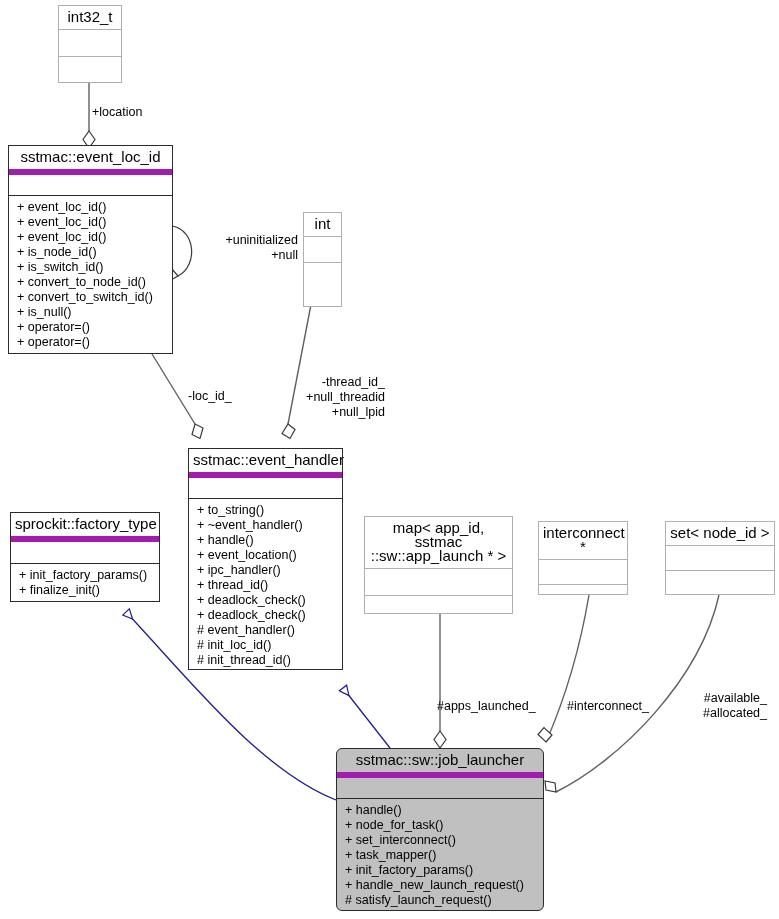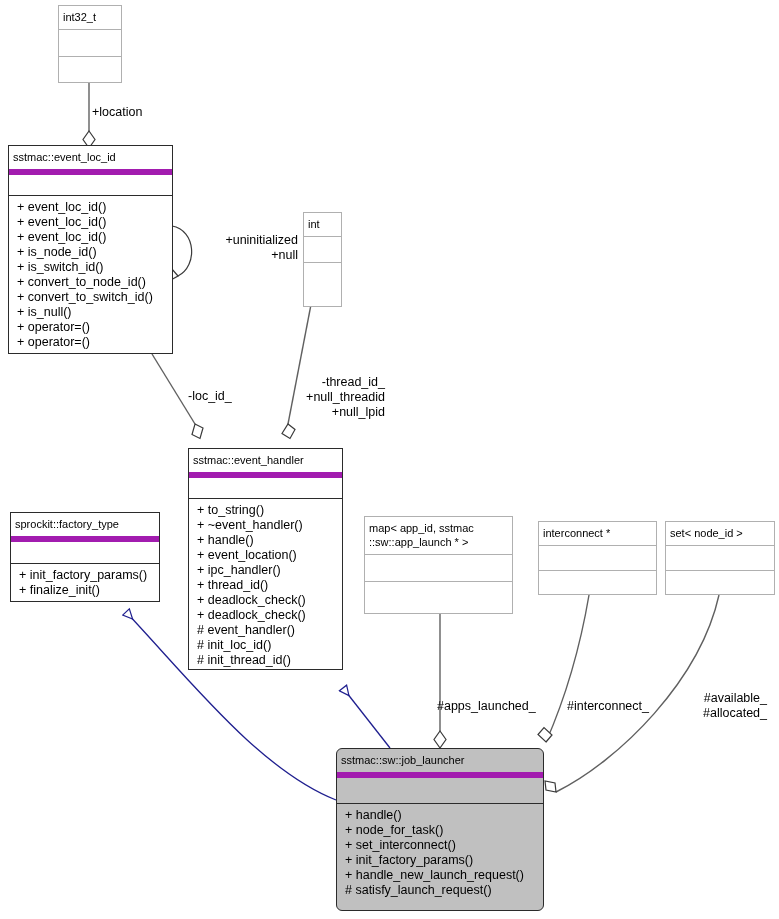"int32_t" .umlbox .title { font-size: 11px -> 15px; text-align: none -> center }
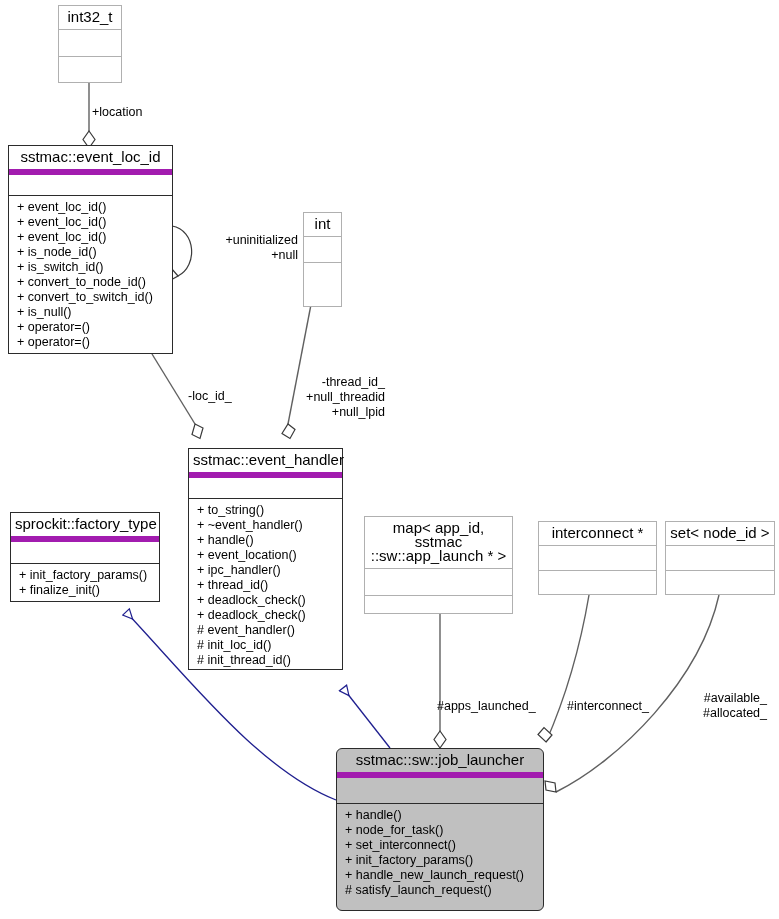"interconnect *" div.umlbox { width: 119px -> 90px }
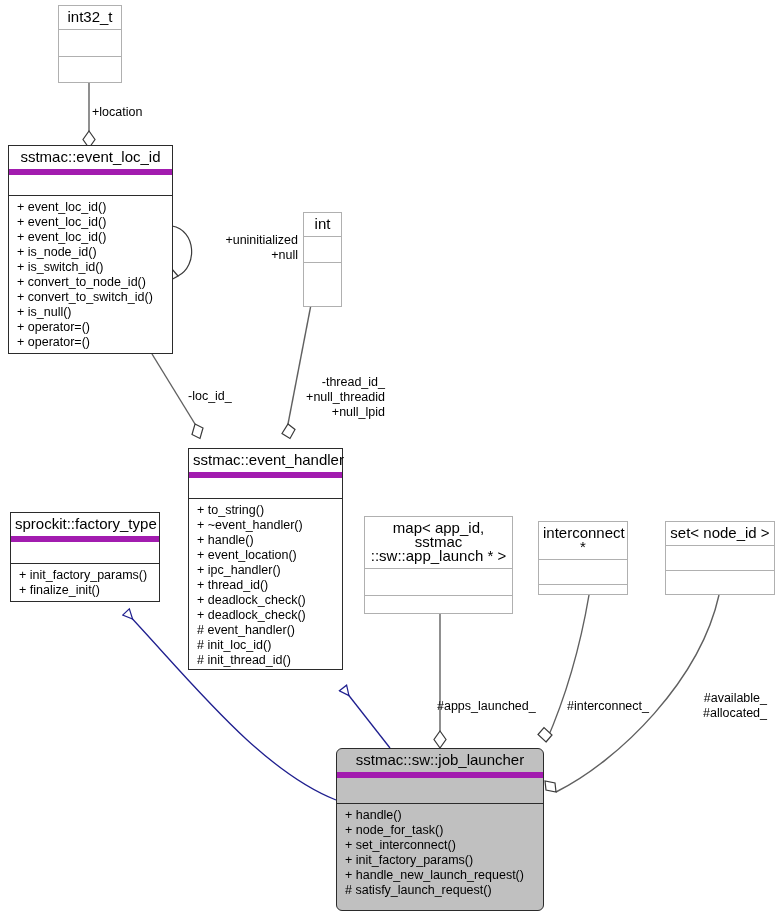"+ task_mapper()" div.op { html: none -> <div>+ task_mapper()</div> }
